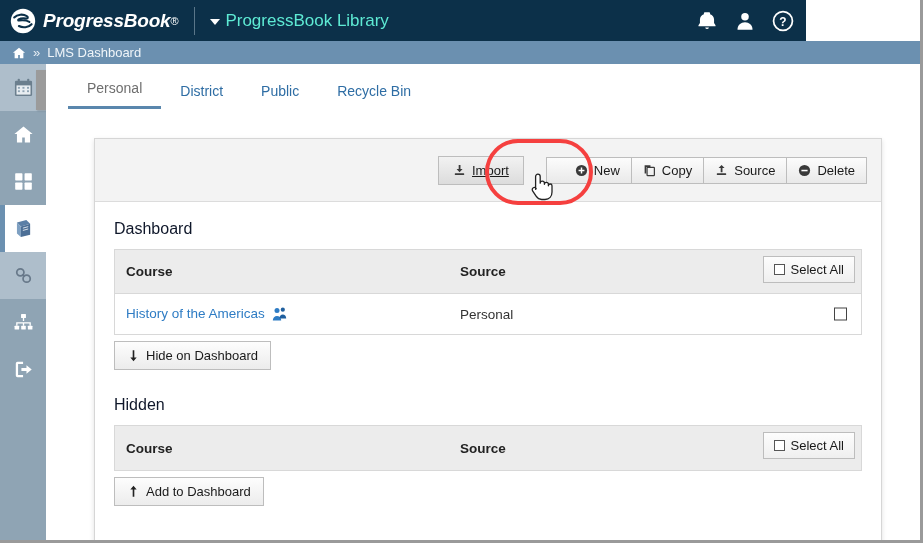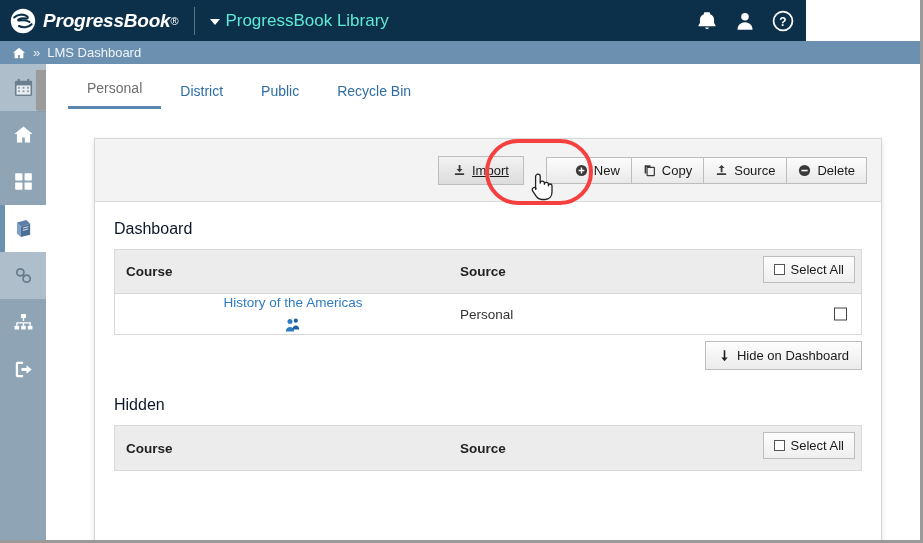"History of the Americas" .td.c1 { align-items: center -> flex-start; flex-direction: column -> none }
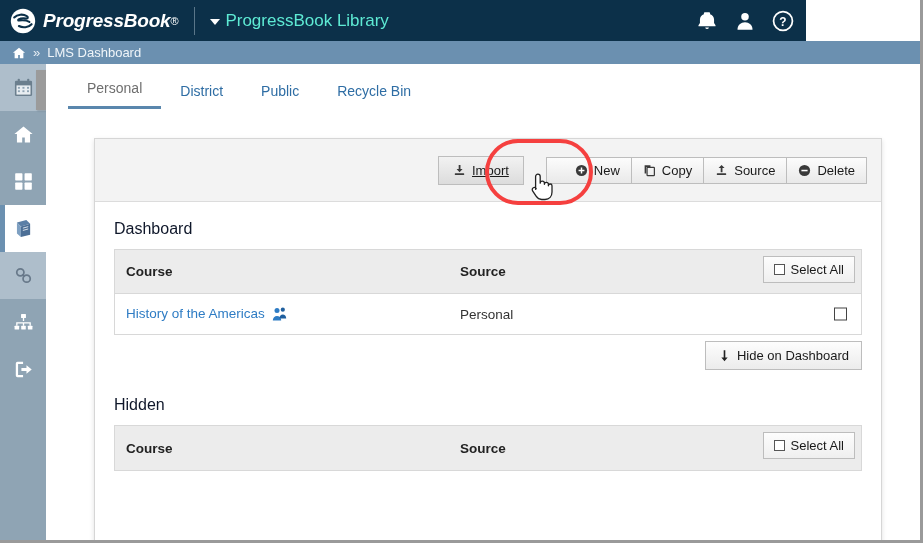"Hide on Dashboard" .tbl-foot { justify-content: flex-end -> none }
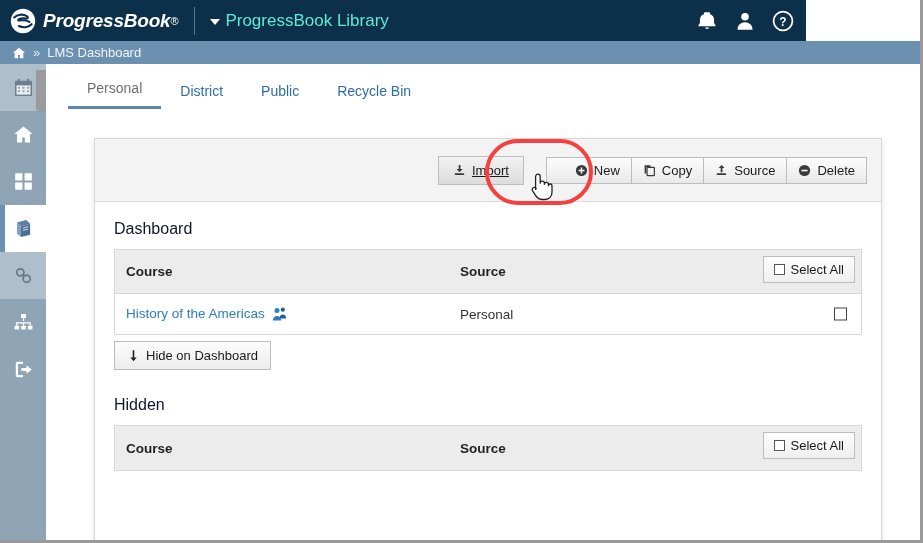"Add to Dashboard" div.tbl-foot { html: none -> <div> <button> <svg> <path></path> </svg> <span>Add to Dashboard</span> </button> </div> }
